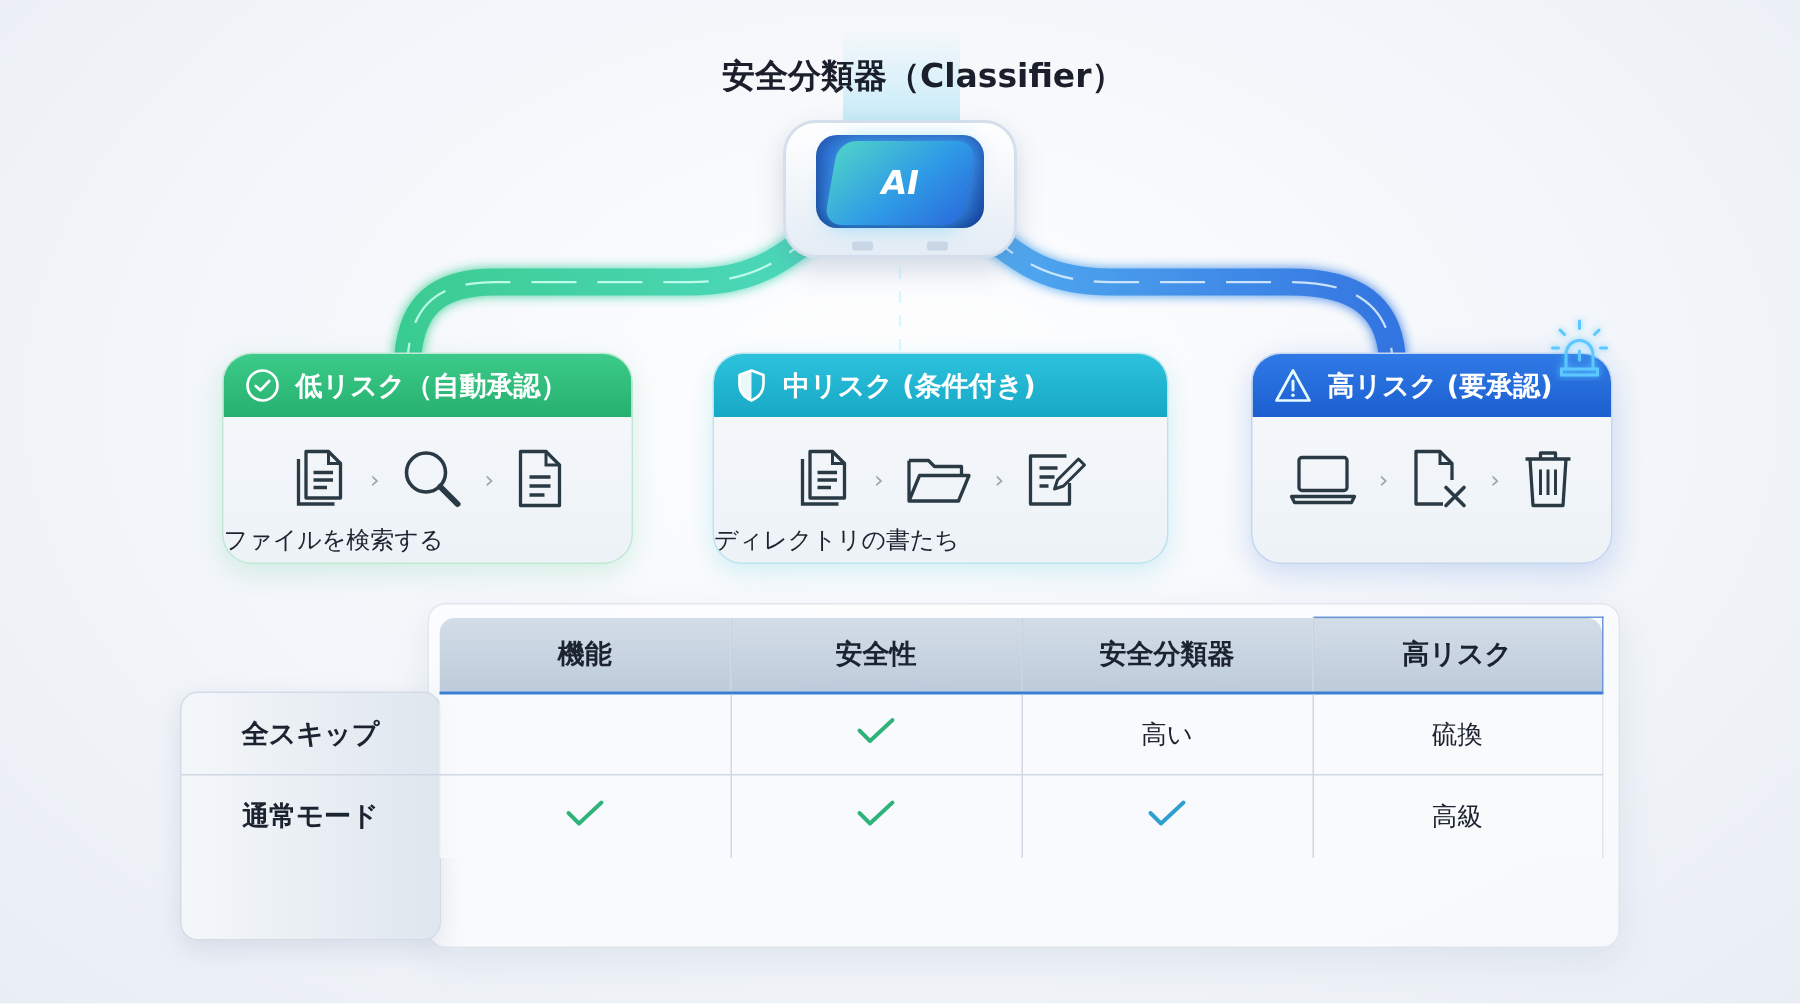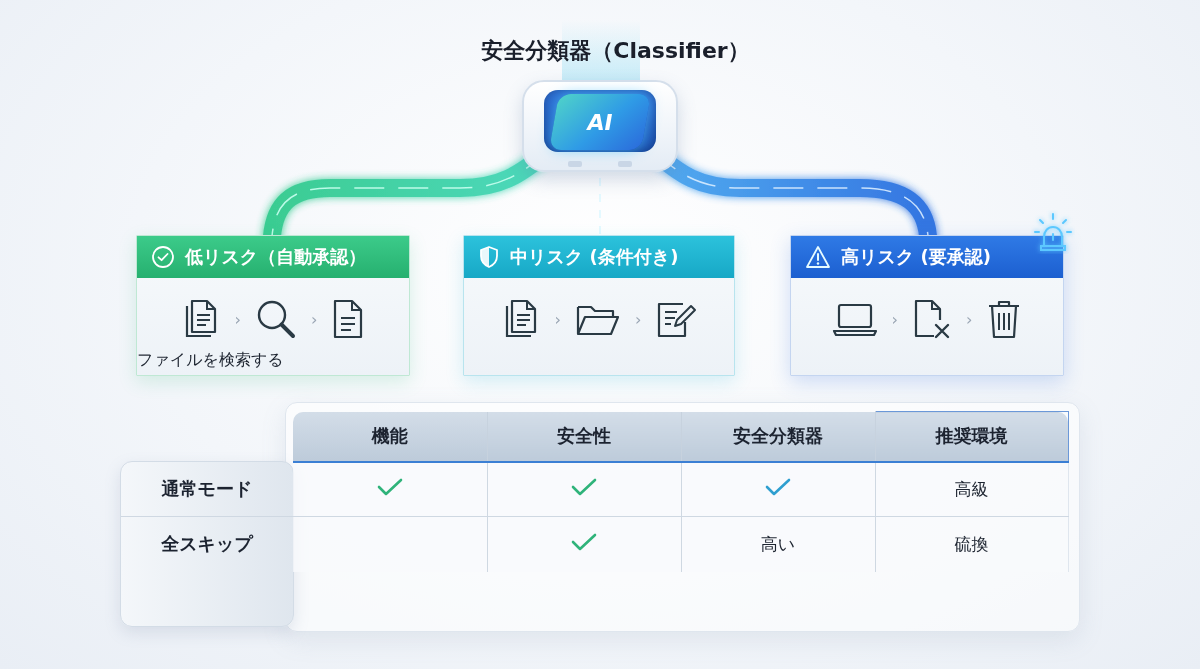"低リスク（自動承認）" .card { border-radius: 1px -> 20px; margin-left: none -> 12px }
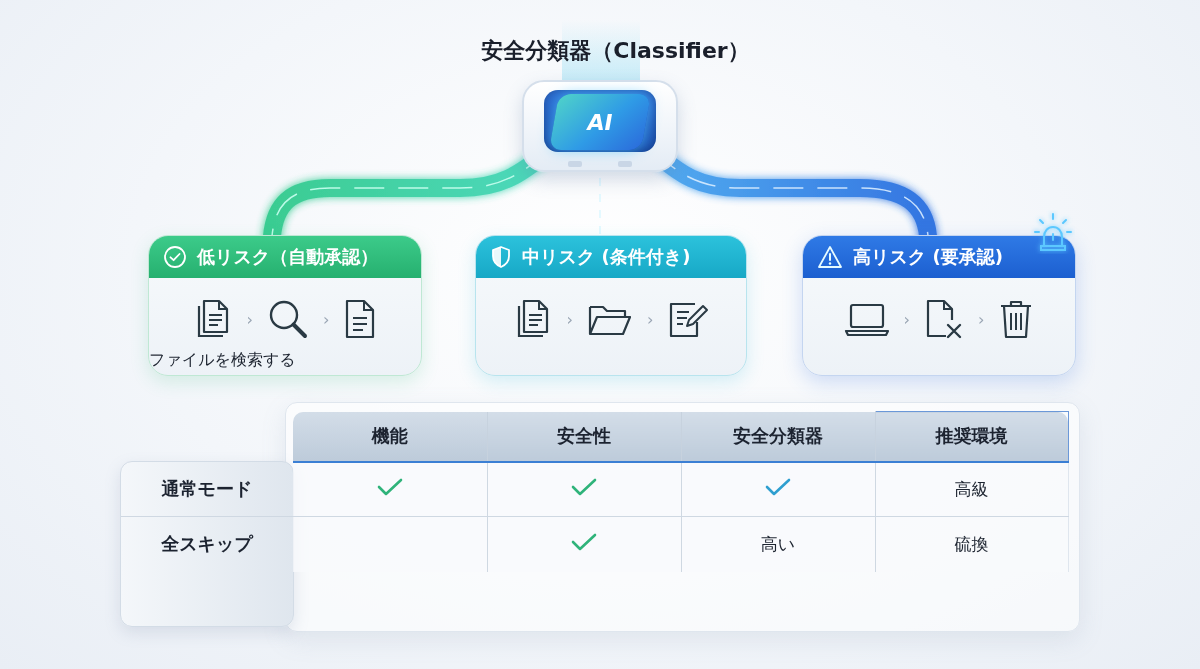"中リスク (条件付き)" .card.mid { width: 272px -> 304px }
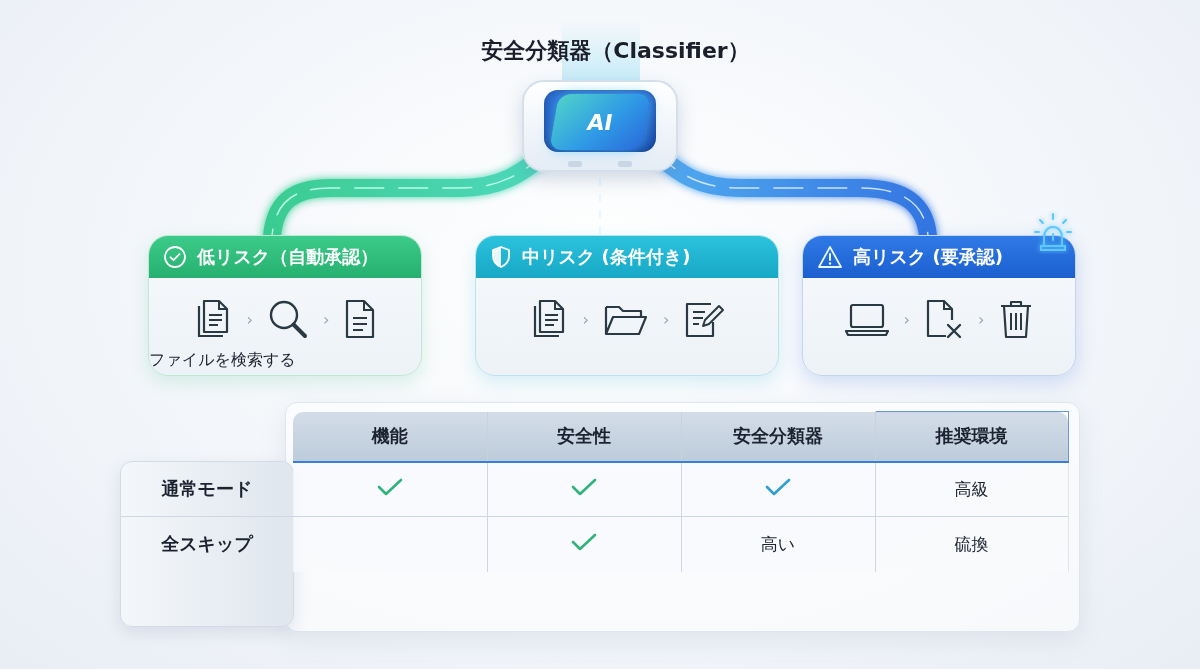"高リスク (要承認)" .card.high { left: 790px -> 822px; width: 274px -> 241px }
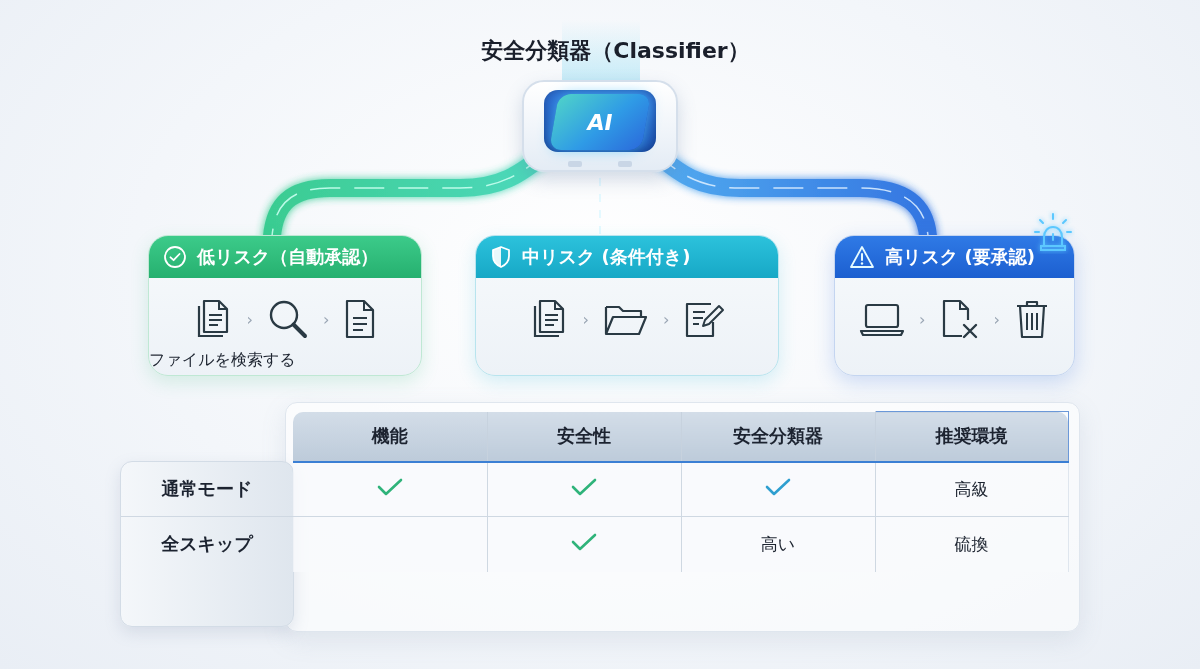"ディレクトリの書たち" div.card-label { html: none -> <div>ディレクトリの書たち</div> }
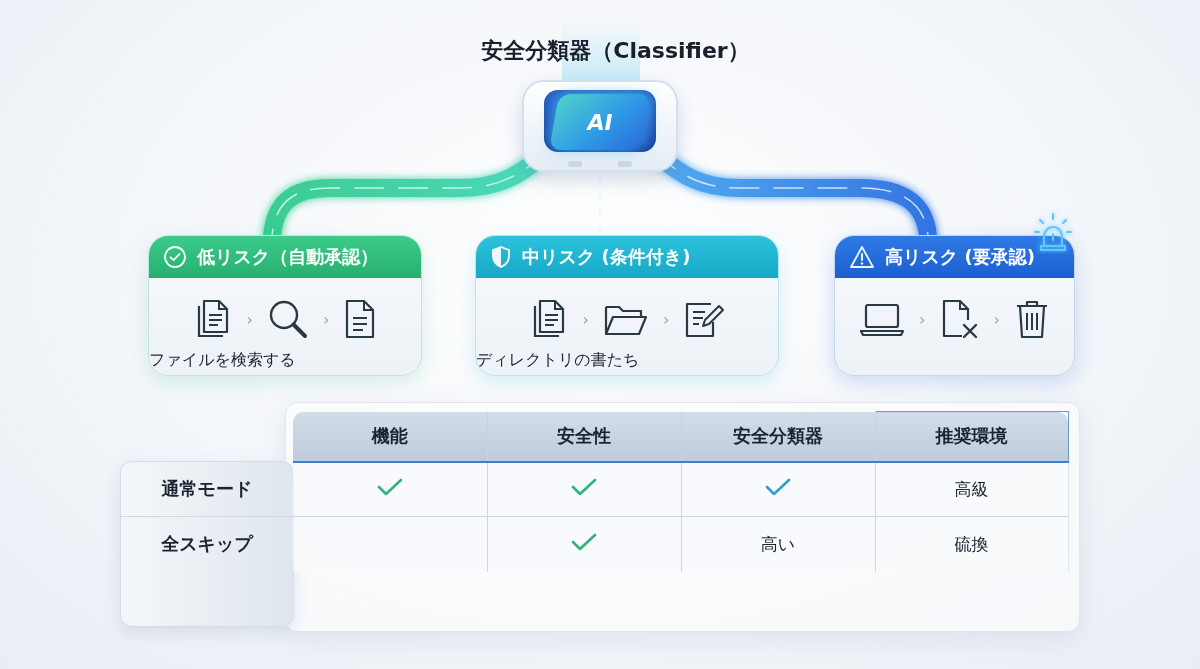"推奨環境" th.last { text: 推奨環境 -> 高リスク }
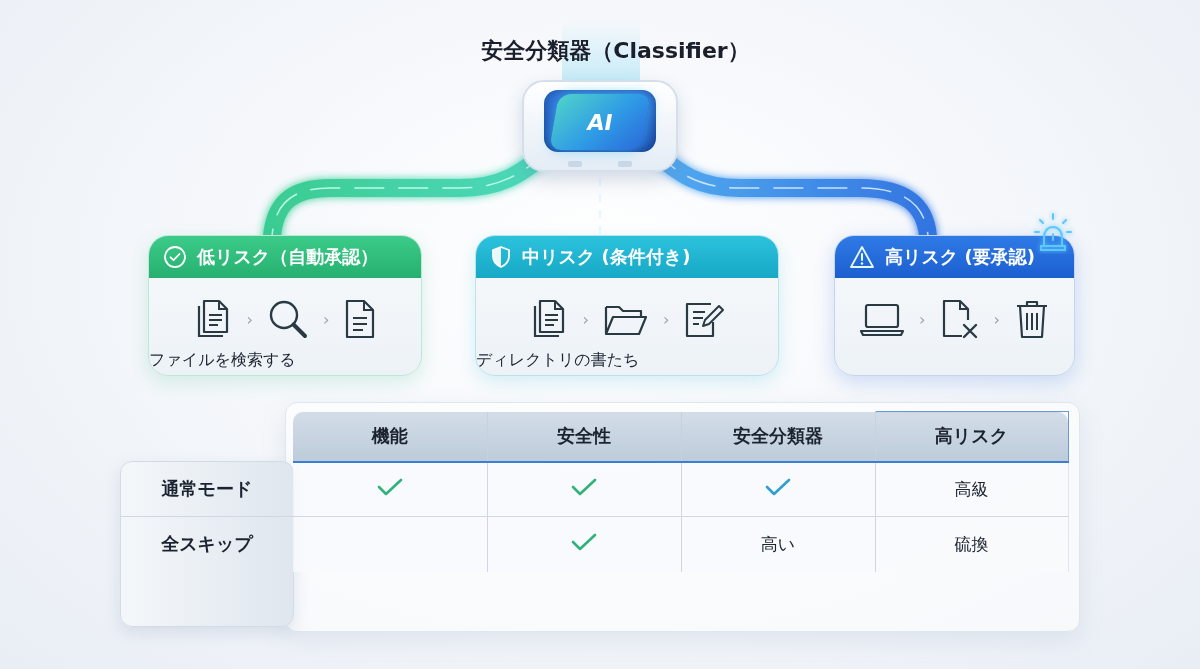"通常モード" tr { order: before "全スキップ" -> after "全スキップ" }
